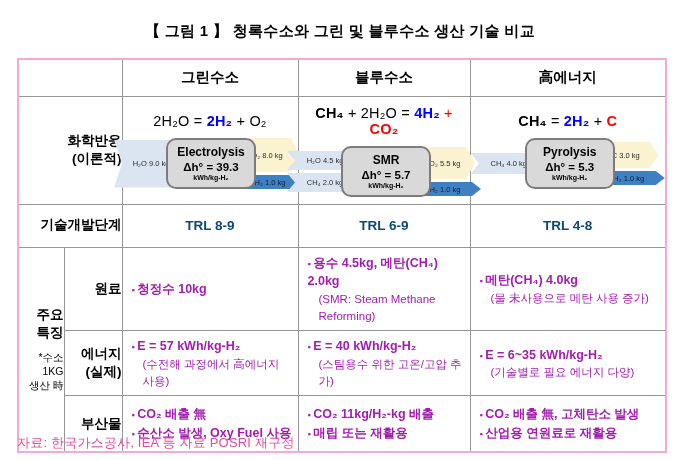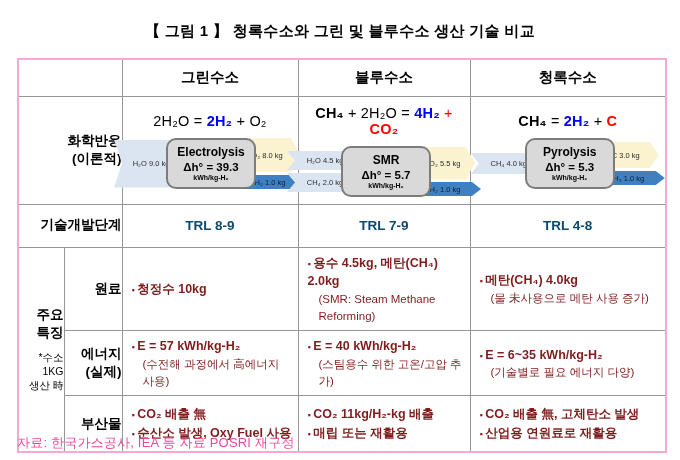"청록수소" td.hd { text: 청록수소 -> 高에너지 }
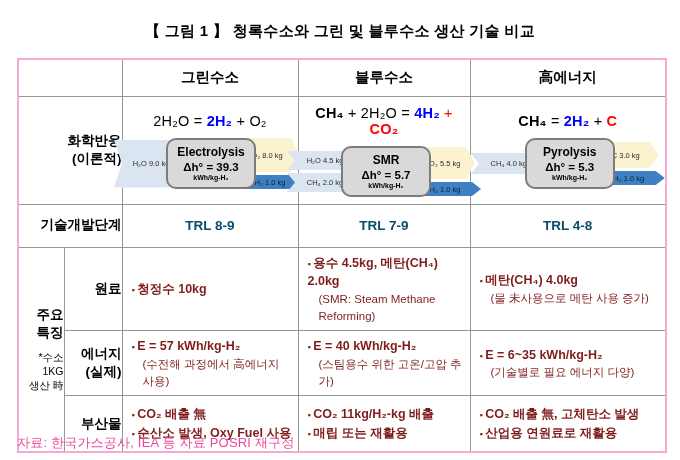"TRL 7-9" td.trl { text: 7-9 -> 6-9 }
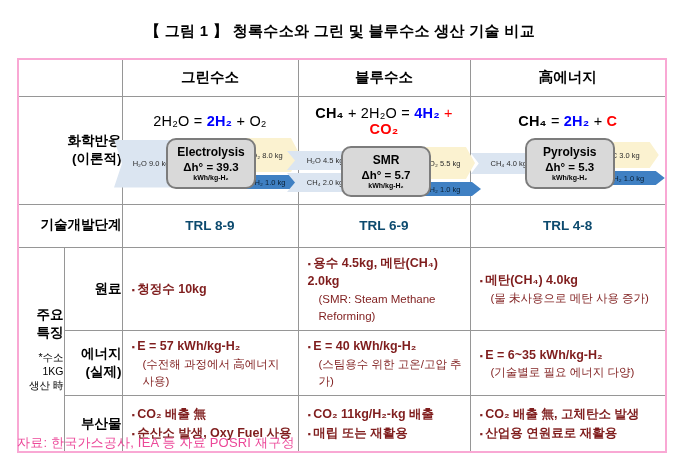"용수 4.5kg, 메탄(CH₄) 2.0kg" .feat { color: #7f1d1d -> #a21caf }
